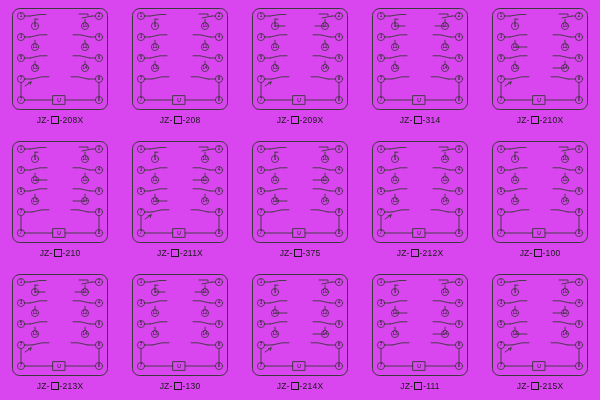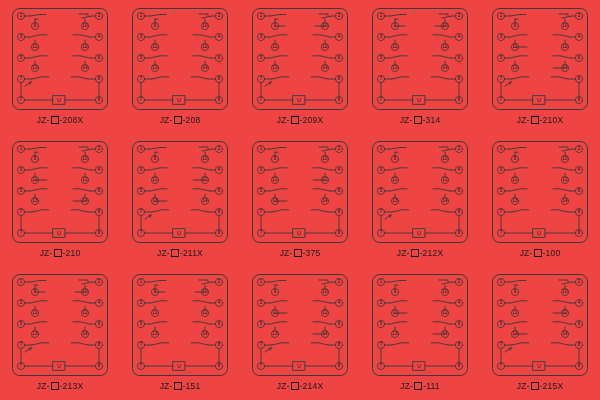"JZ- -208X" #sheet { background: #ef4444 -> #d946ef }
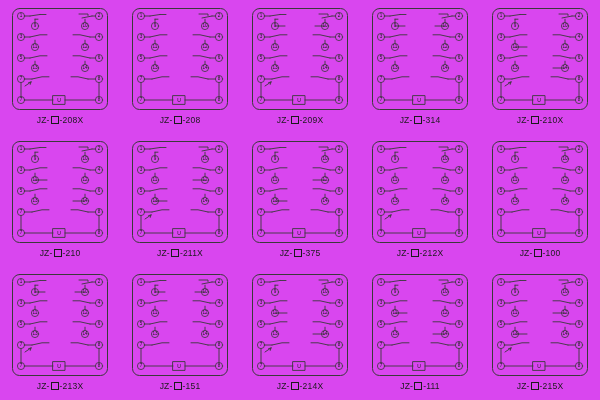"-151" span { text: -151 -> -130 }
